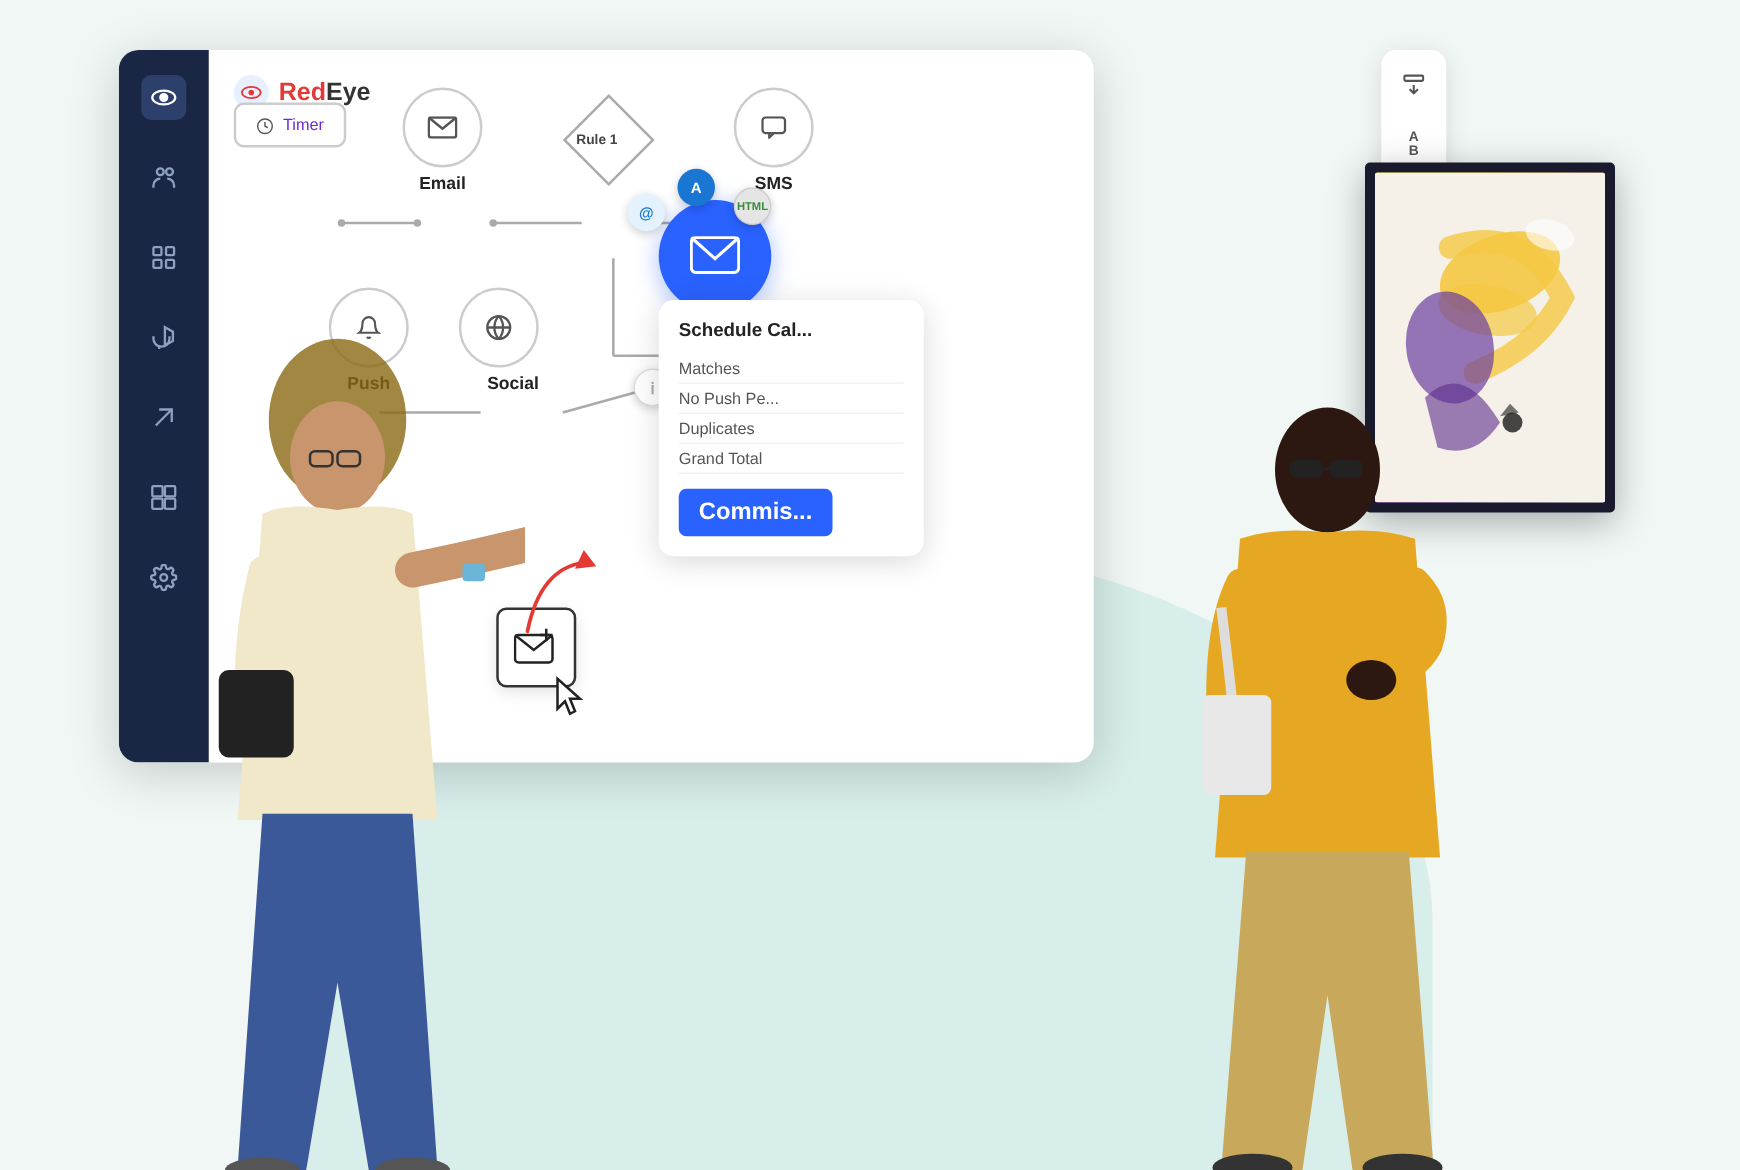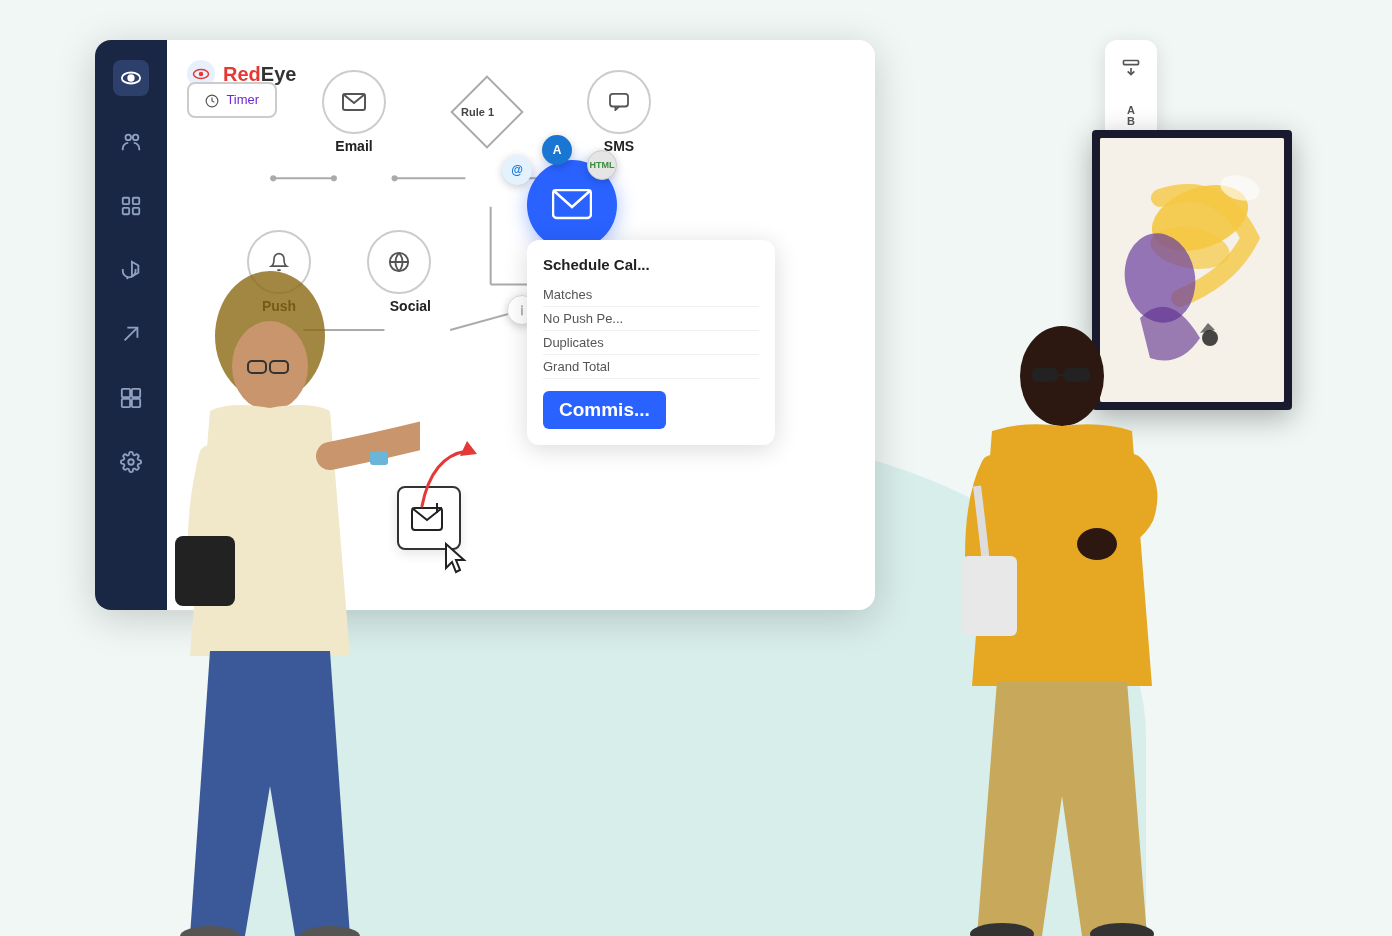"Schedule Cal..." .edit-panel { width: 248px -> 212px }
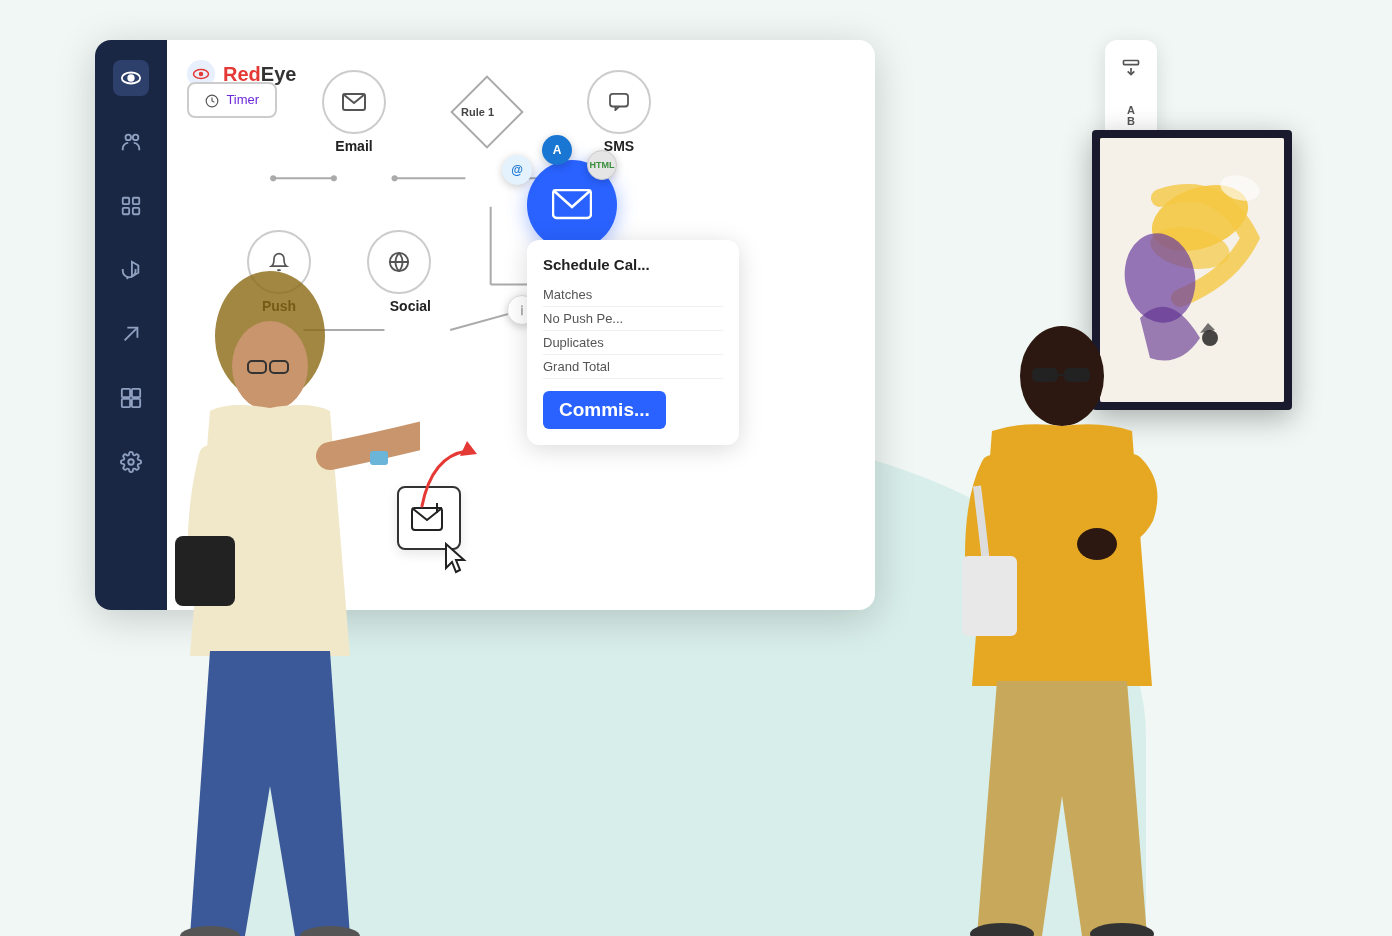"Push" div { left: 80px -> 96px }
